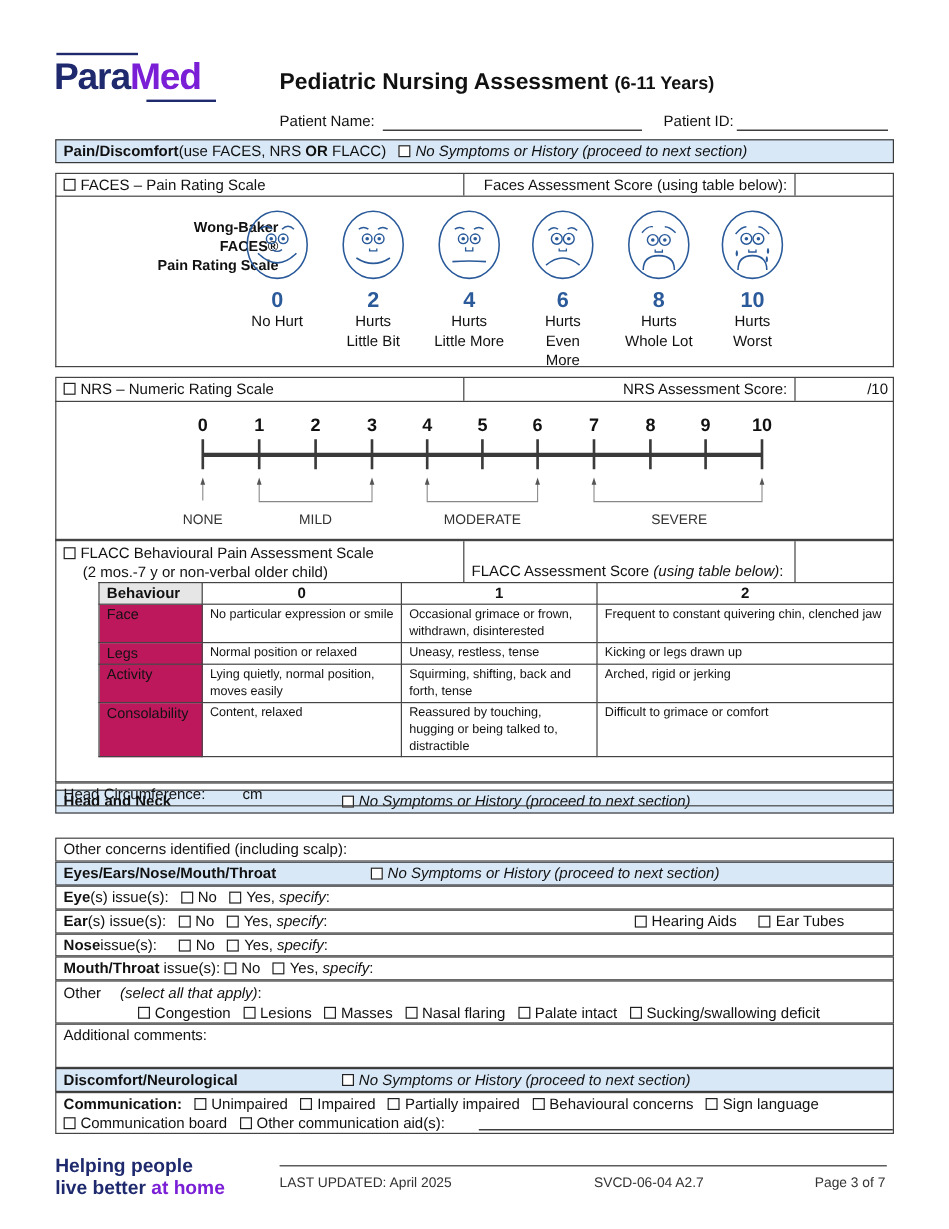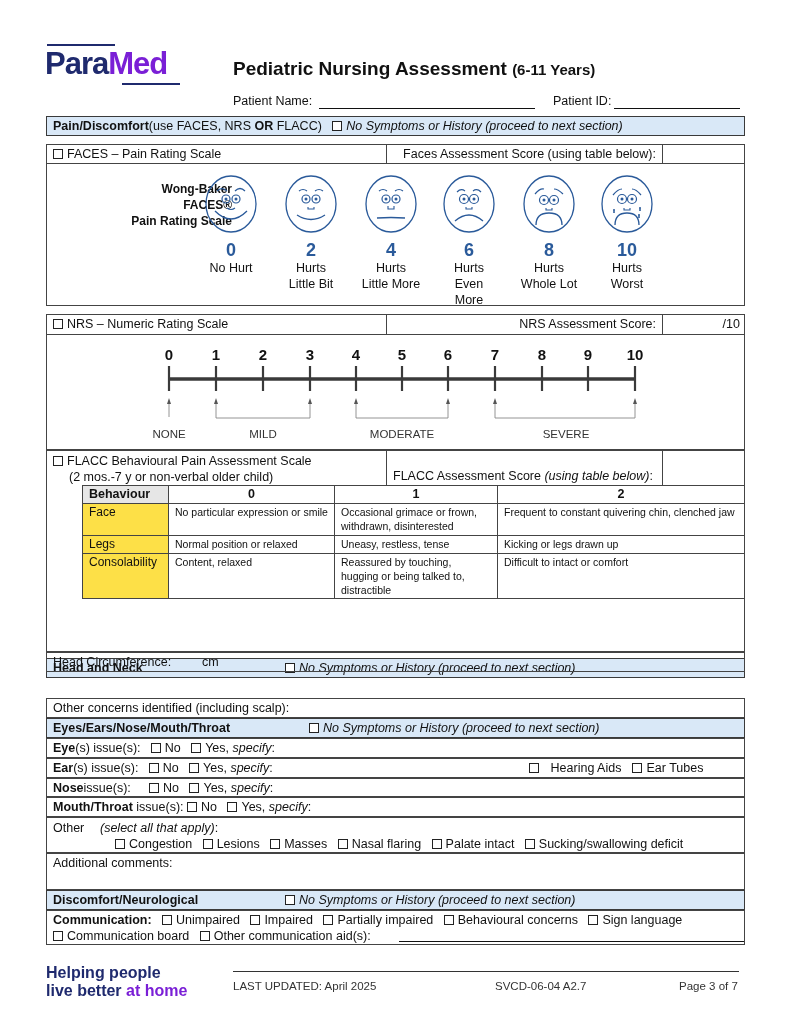"Face" table.flacc td.behc { background: #fde047 -> #be185d }
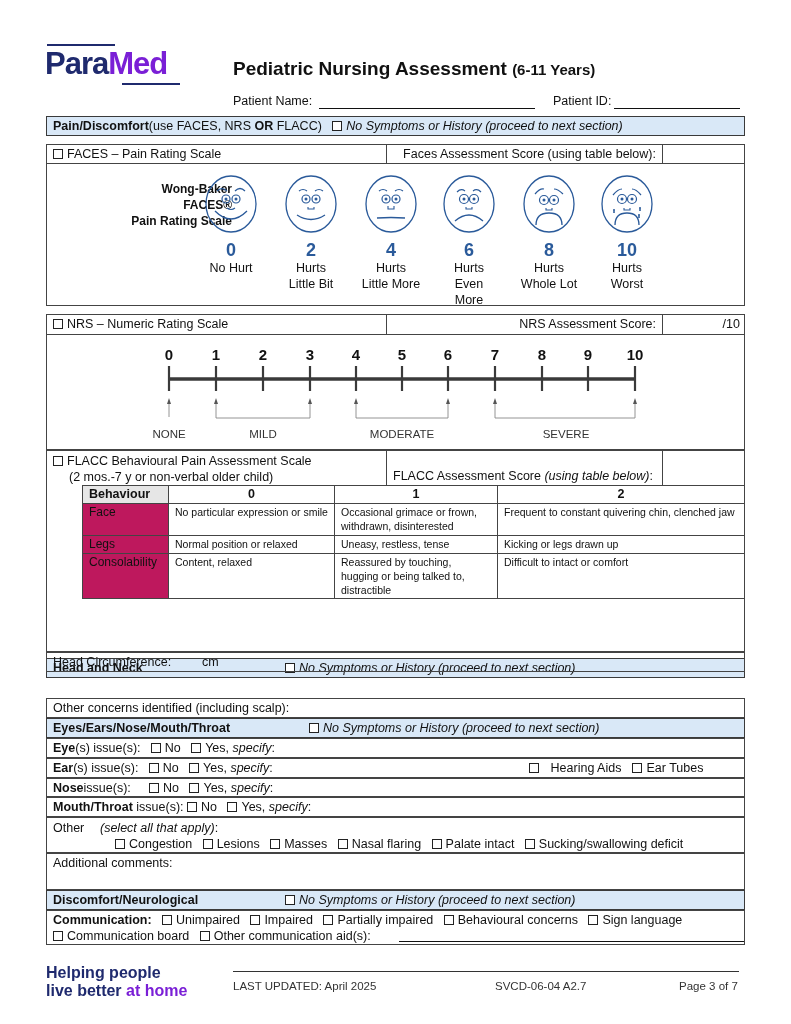"Activity" tr { html: none -> <tr> <td>Activity</td> <td>Lying quietly, normal position, moves easily</td> <td>Squirming, shifting, back and forth, tense</td> <td>Arched, rigid or jerking</td> </tr> }
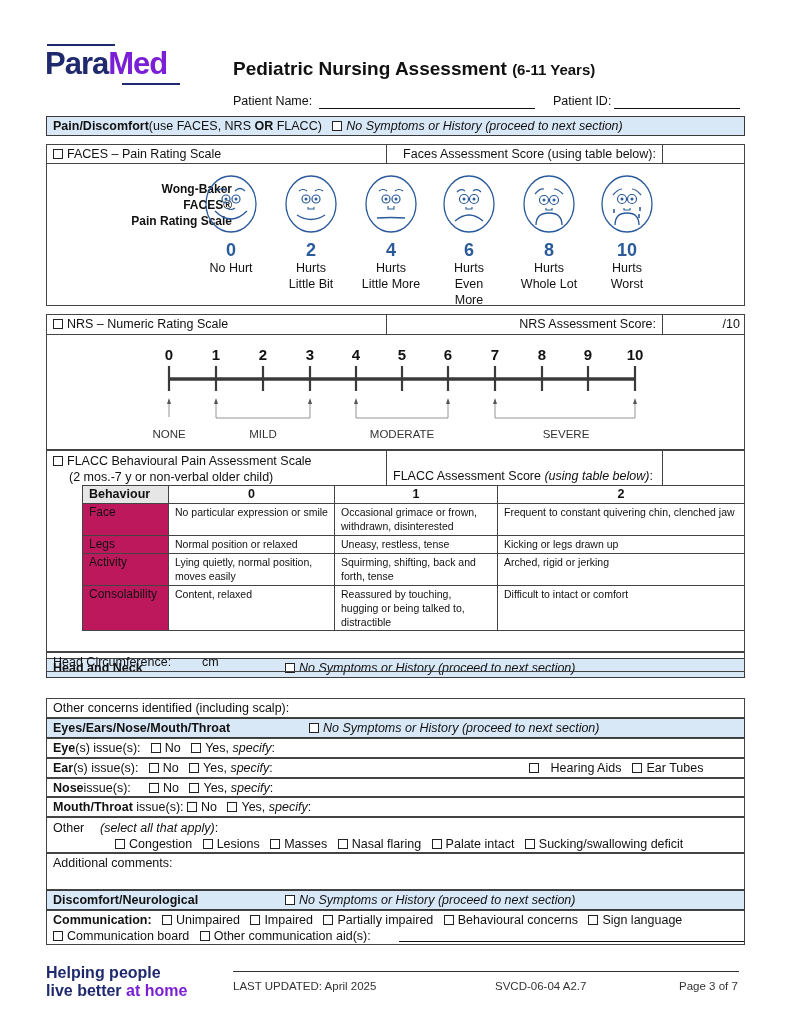"Difficult to intact or comfort" td { text: intact -> grimace }
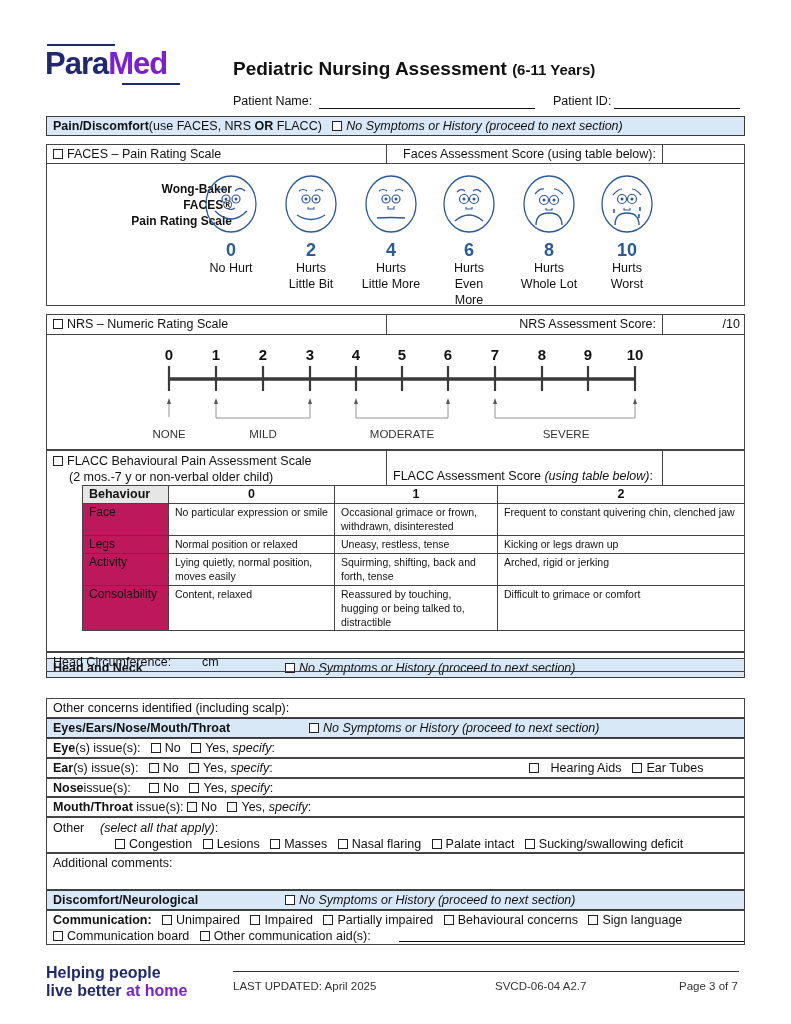"Hearing Aids" span { text-align: center -> none }
